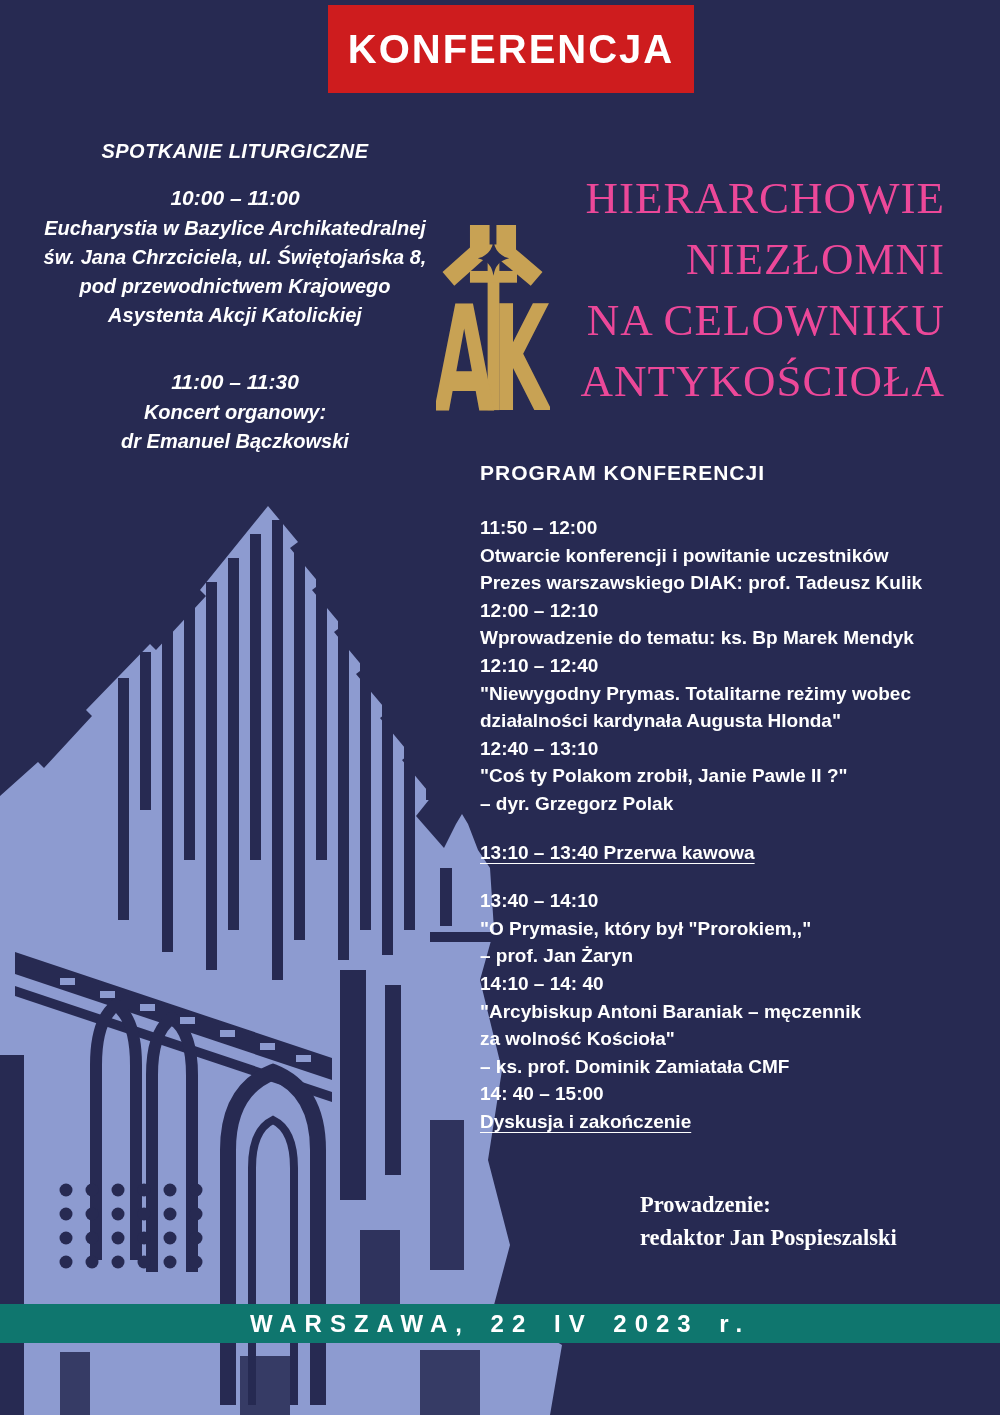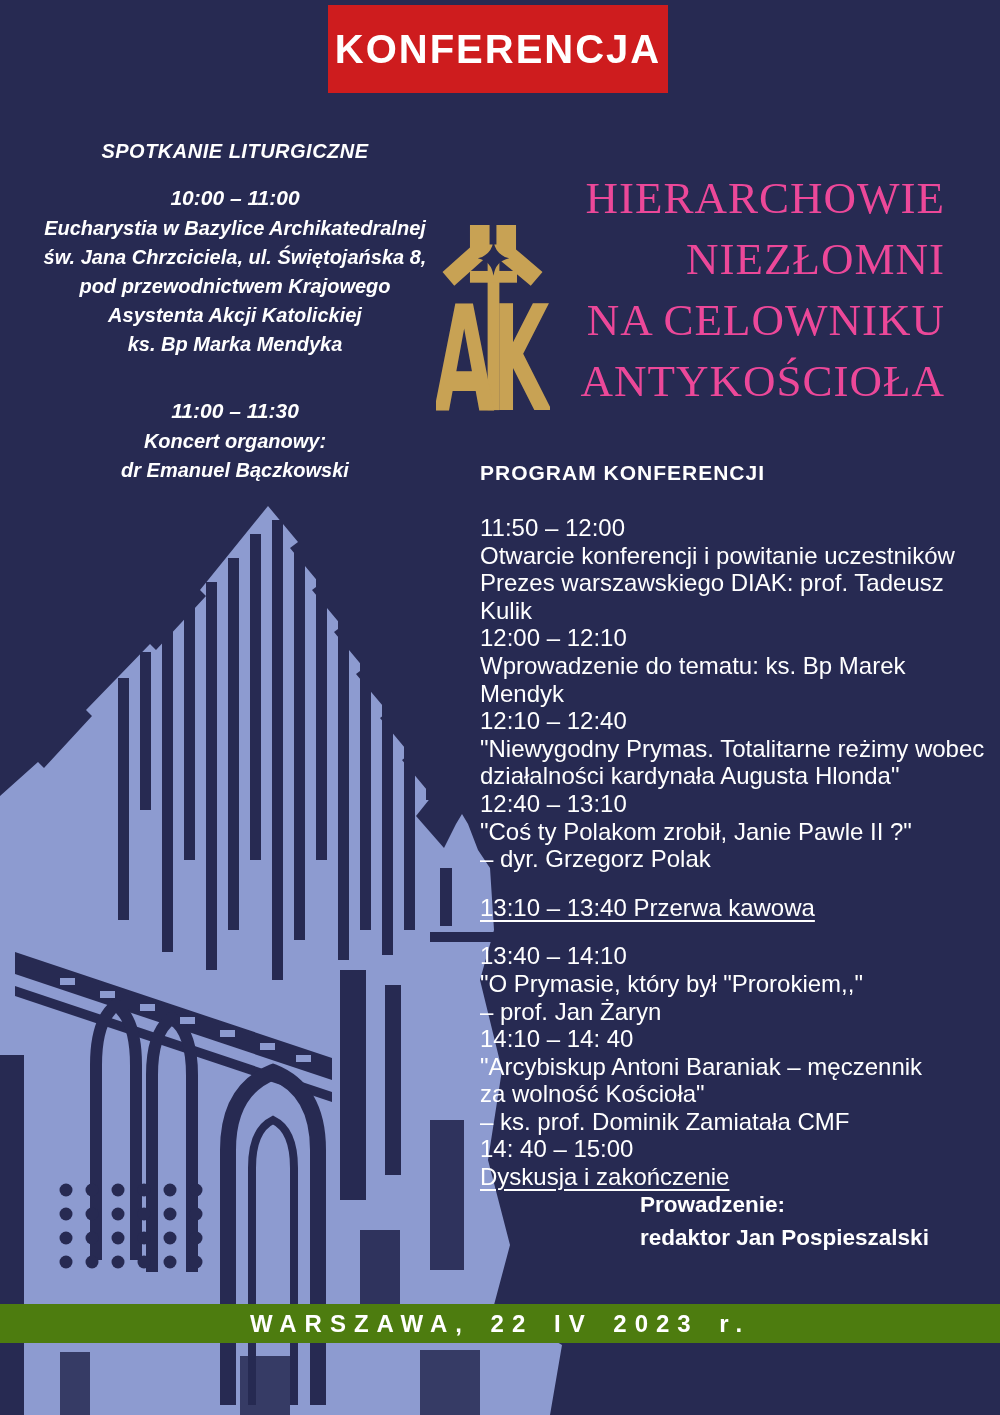"KONFERENCJA" .top-banner { width: 340px -> 366px }
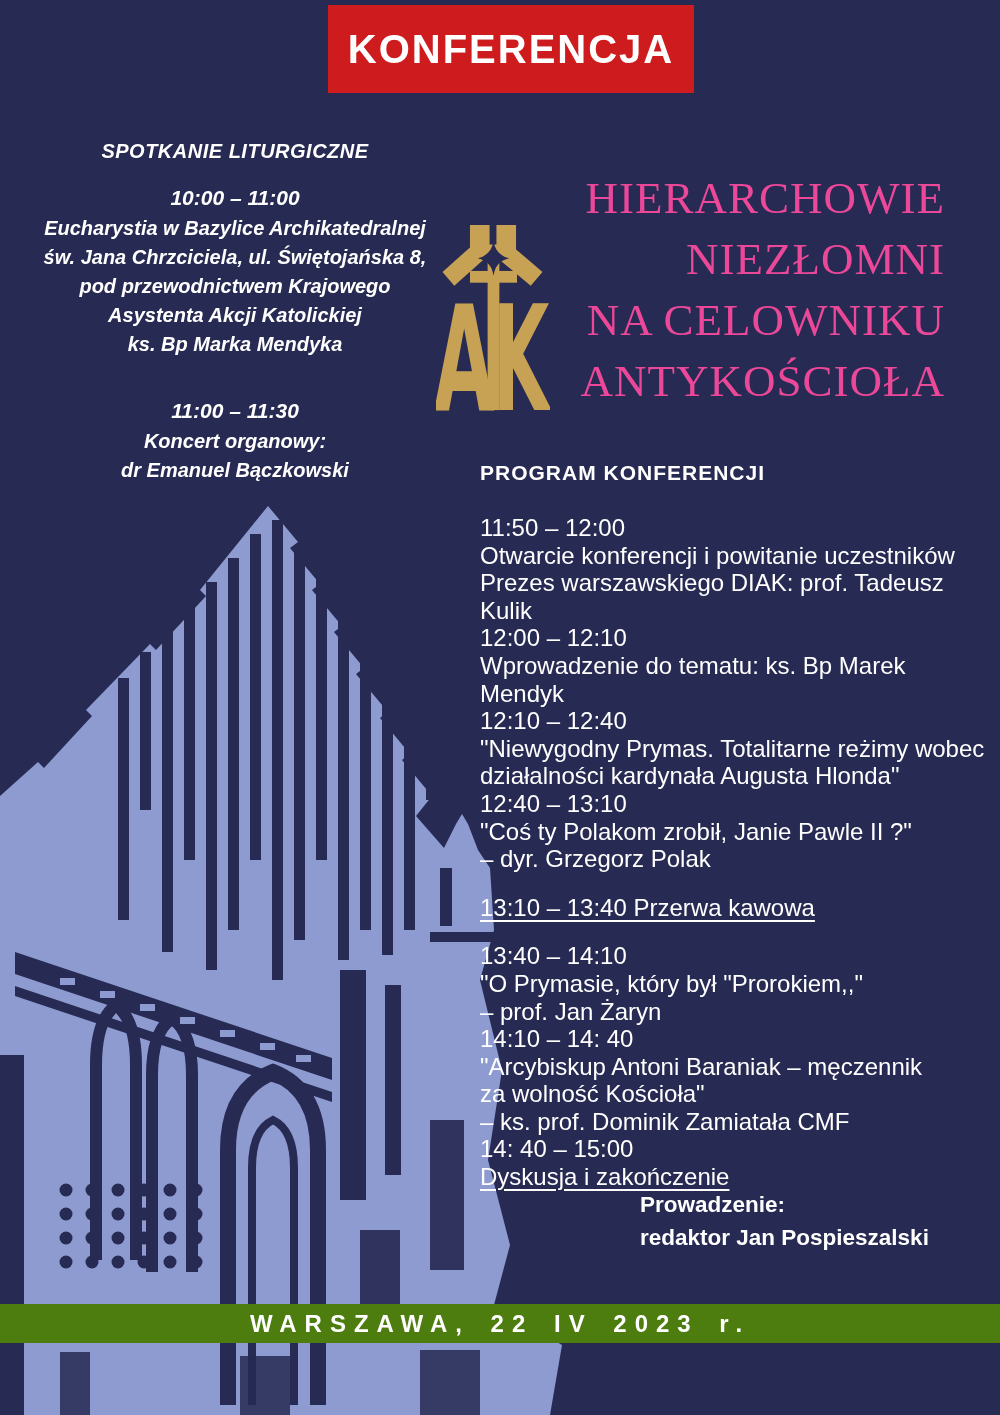"ks. Bp Marka Mendyka" div.ln { html: <div>ks. Bp Marka Mendyka</div> -> none }
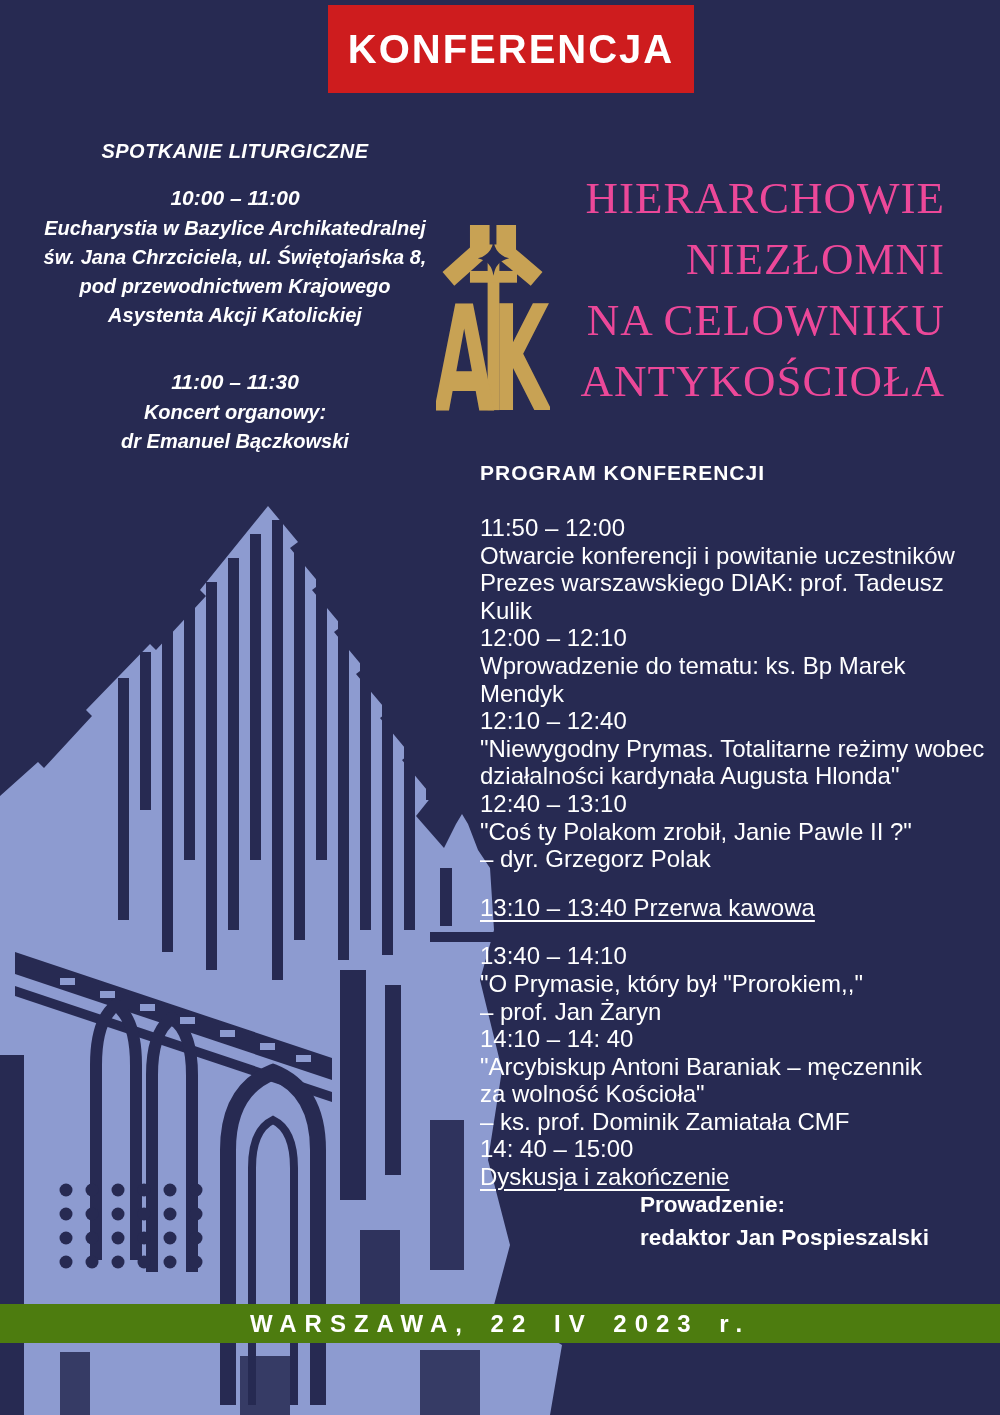"11:50 – 12:00" .program .pi { font-size: 24px -> 19px; font-weight: normal -> bold }
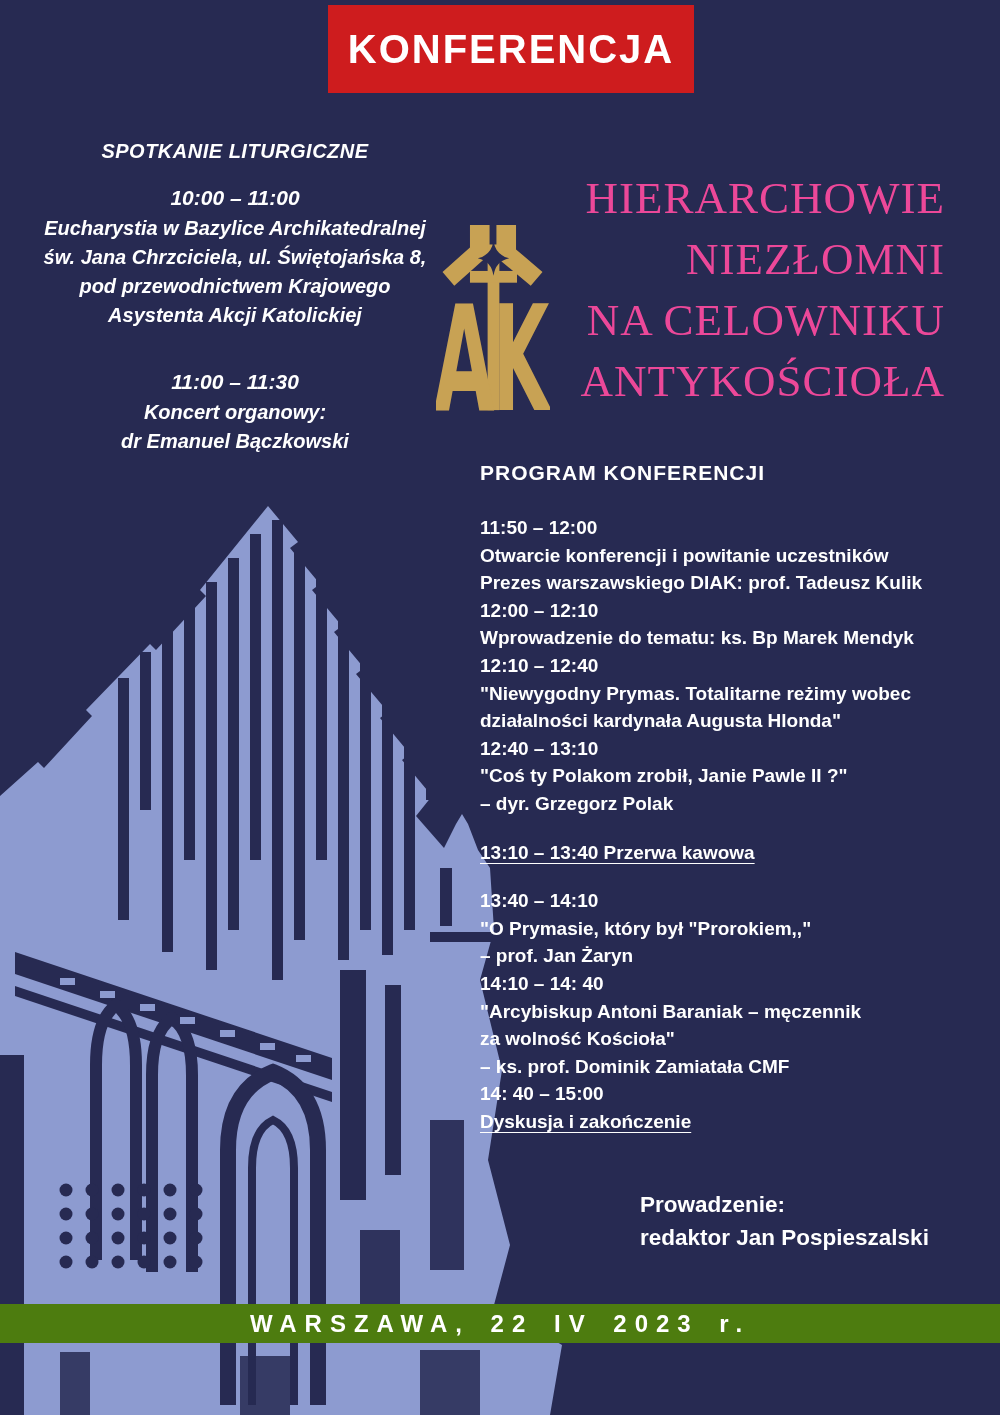"Prowadzenie:" .moderation { font-family: none -> Liberation Serif, serif }
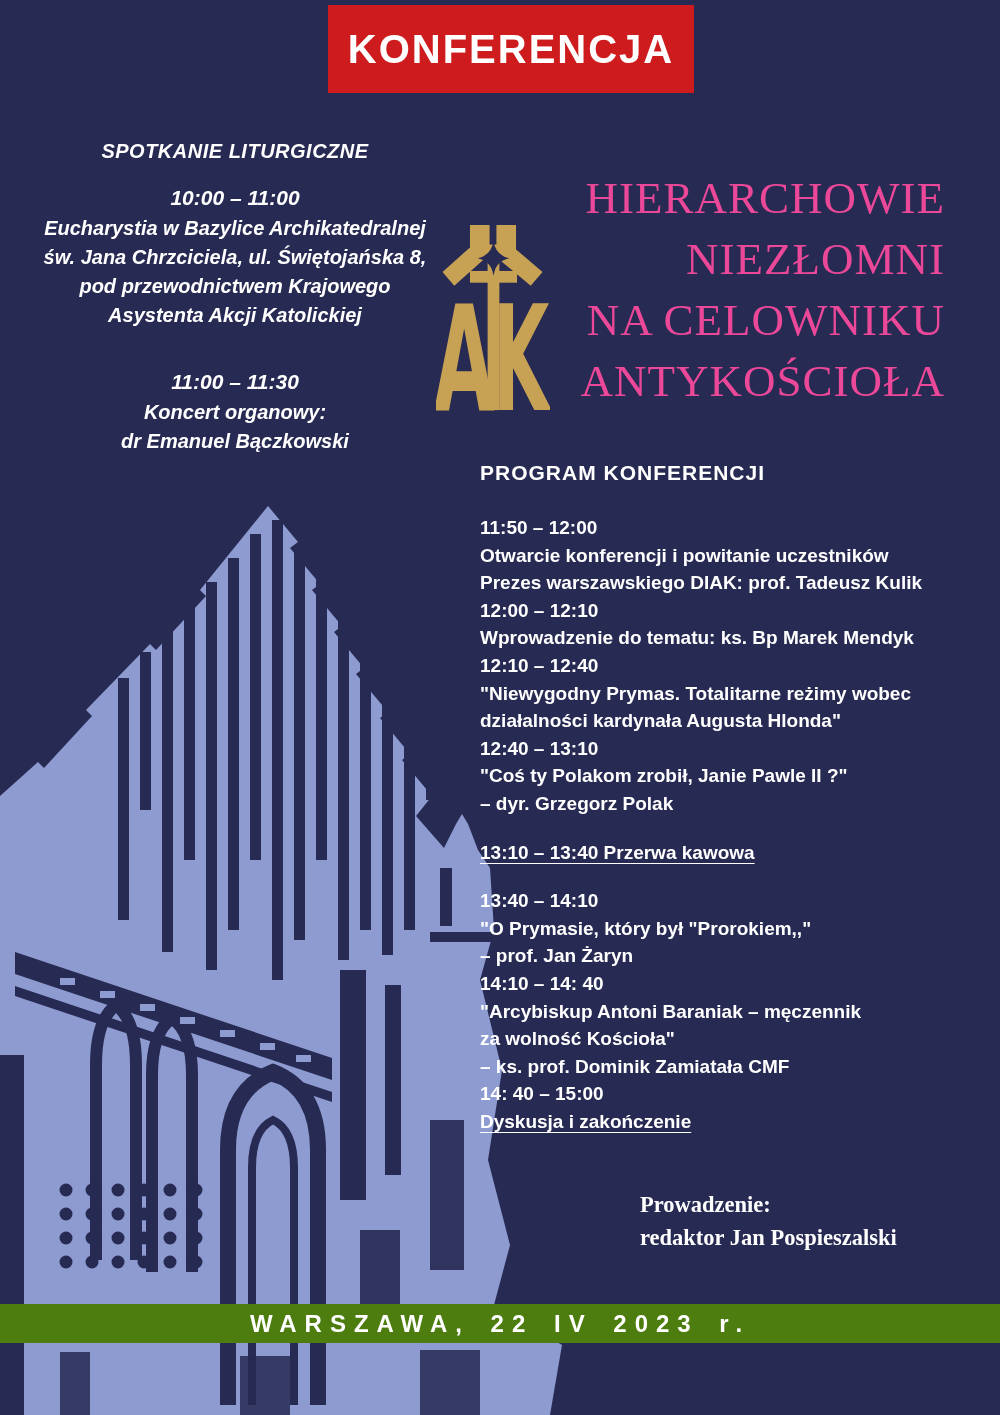"WARSZAWA, 22 IV 2023 r." .bottom-band { background: #4d7c0f -> #0f766e }
